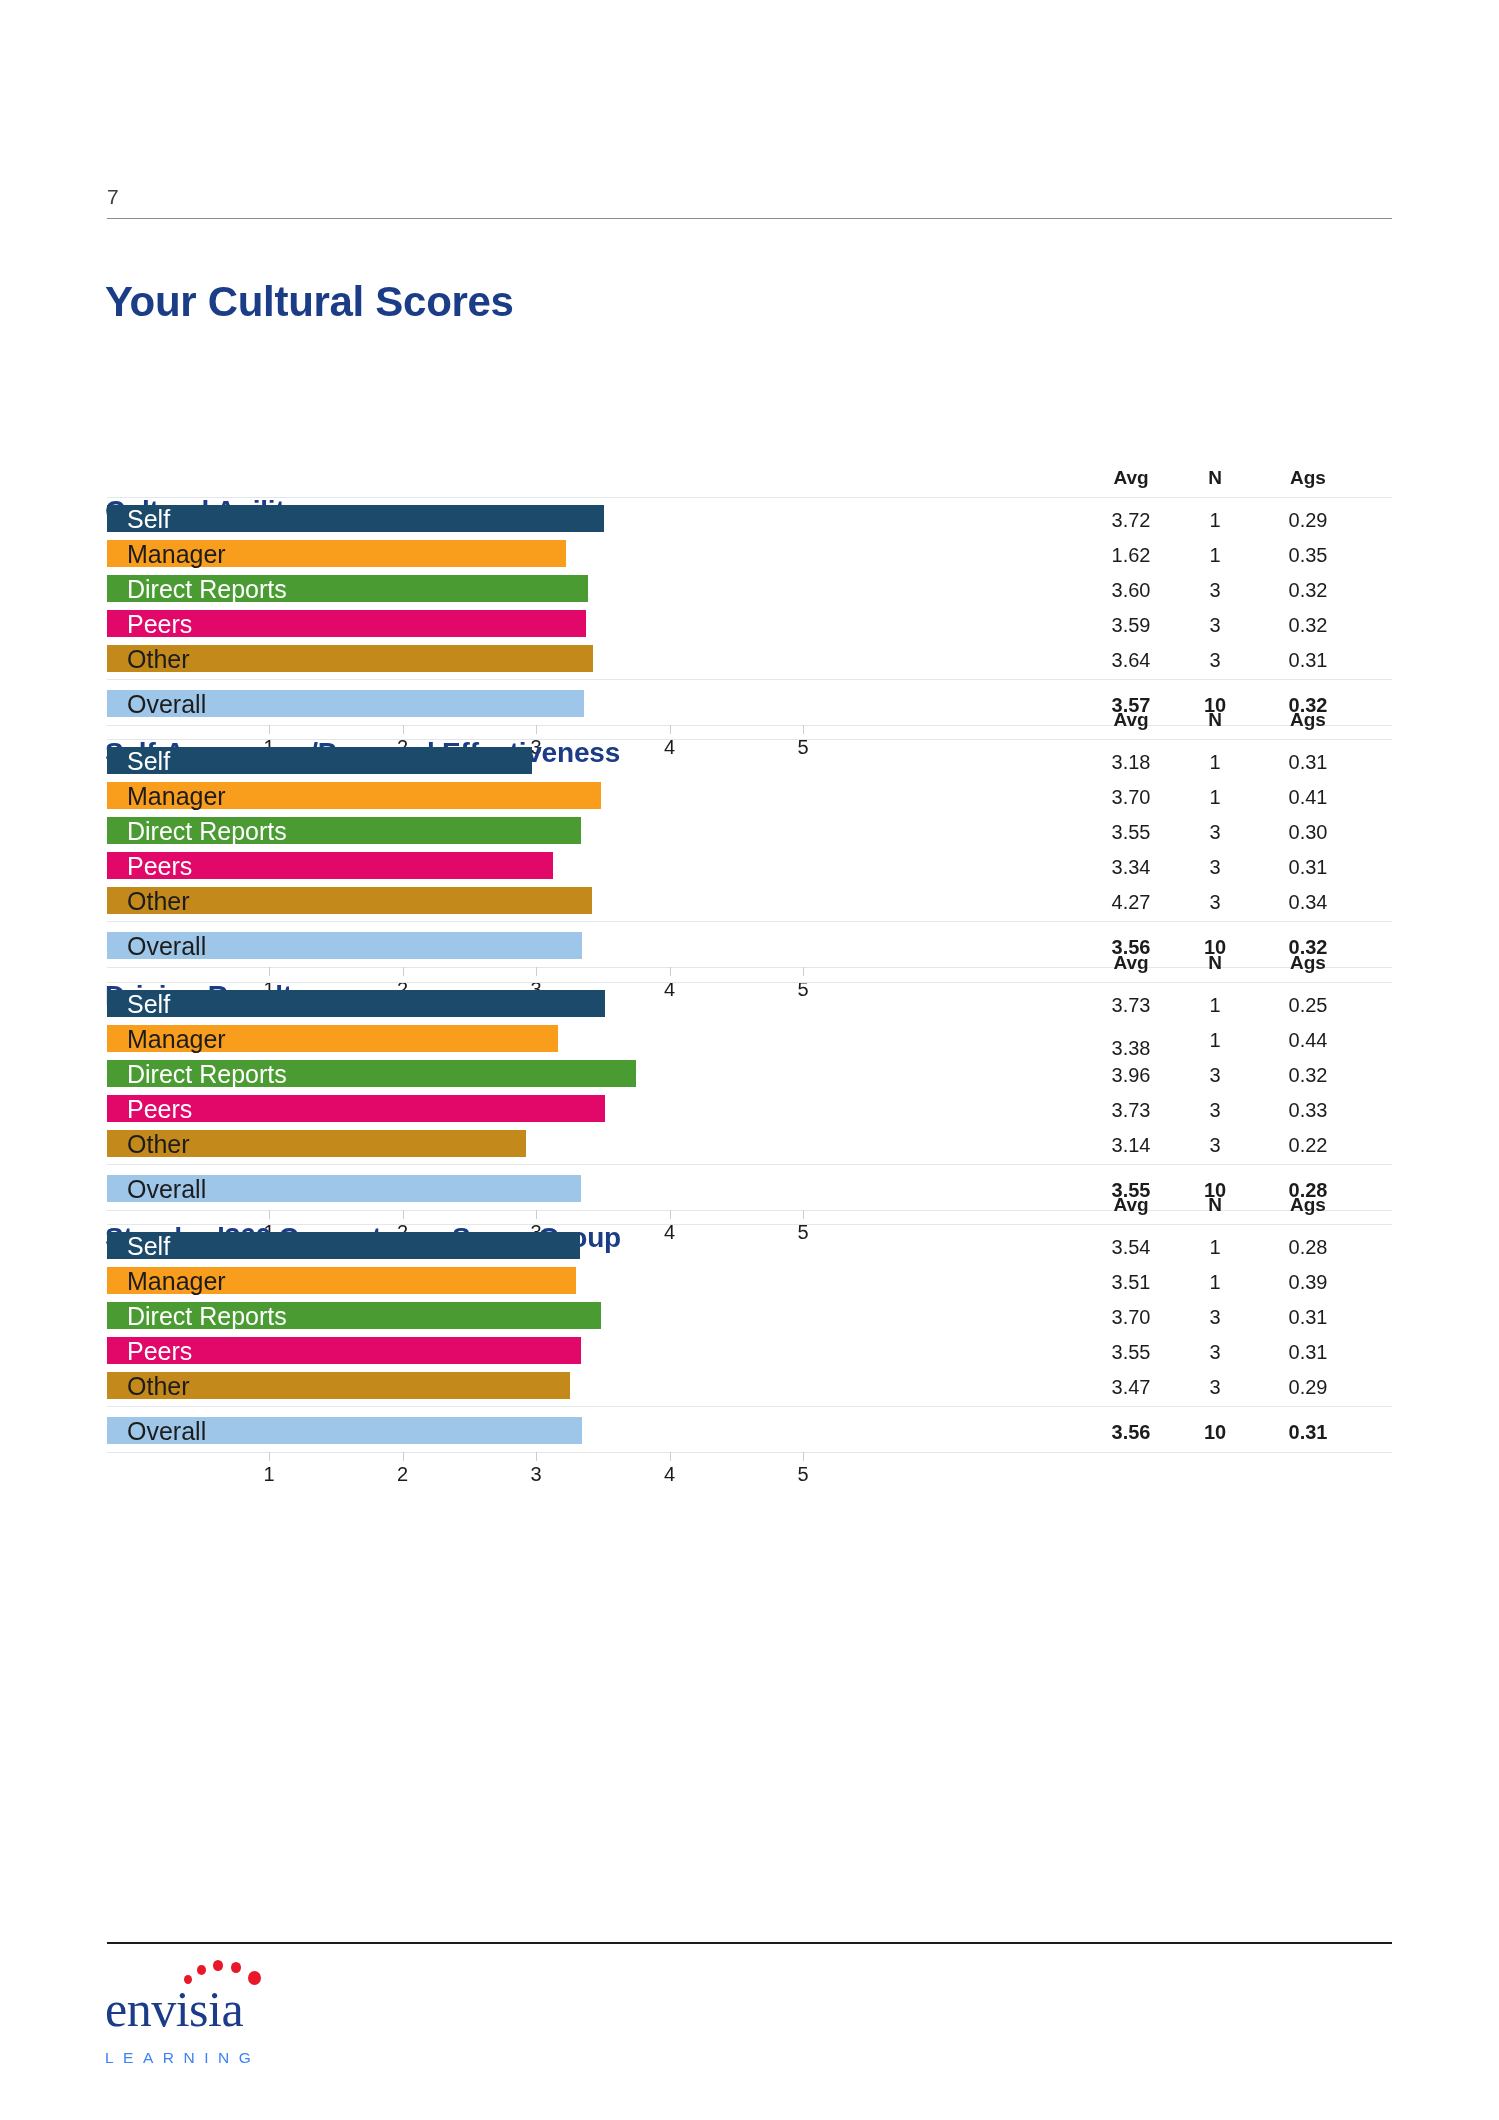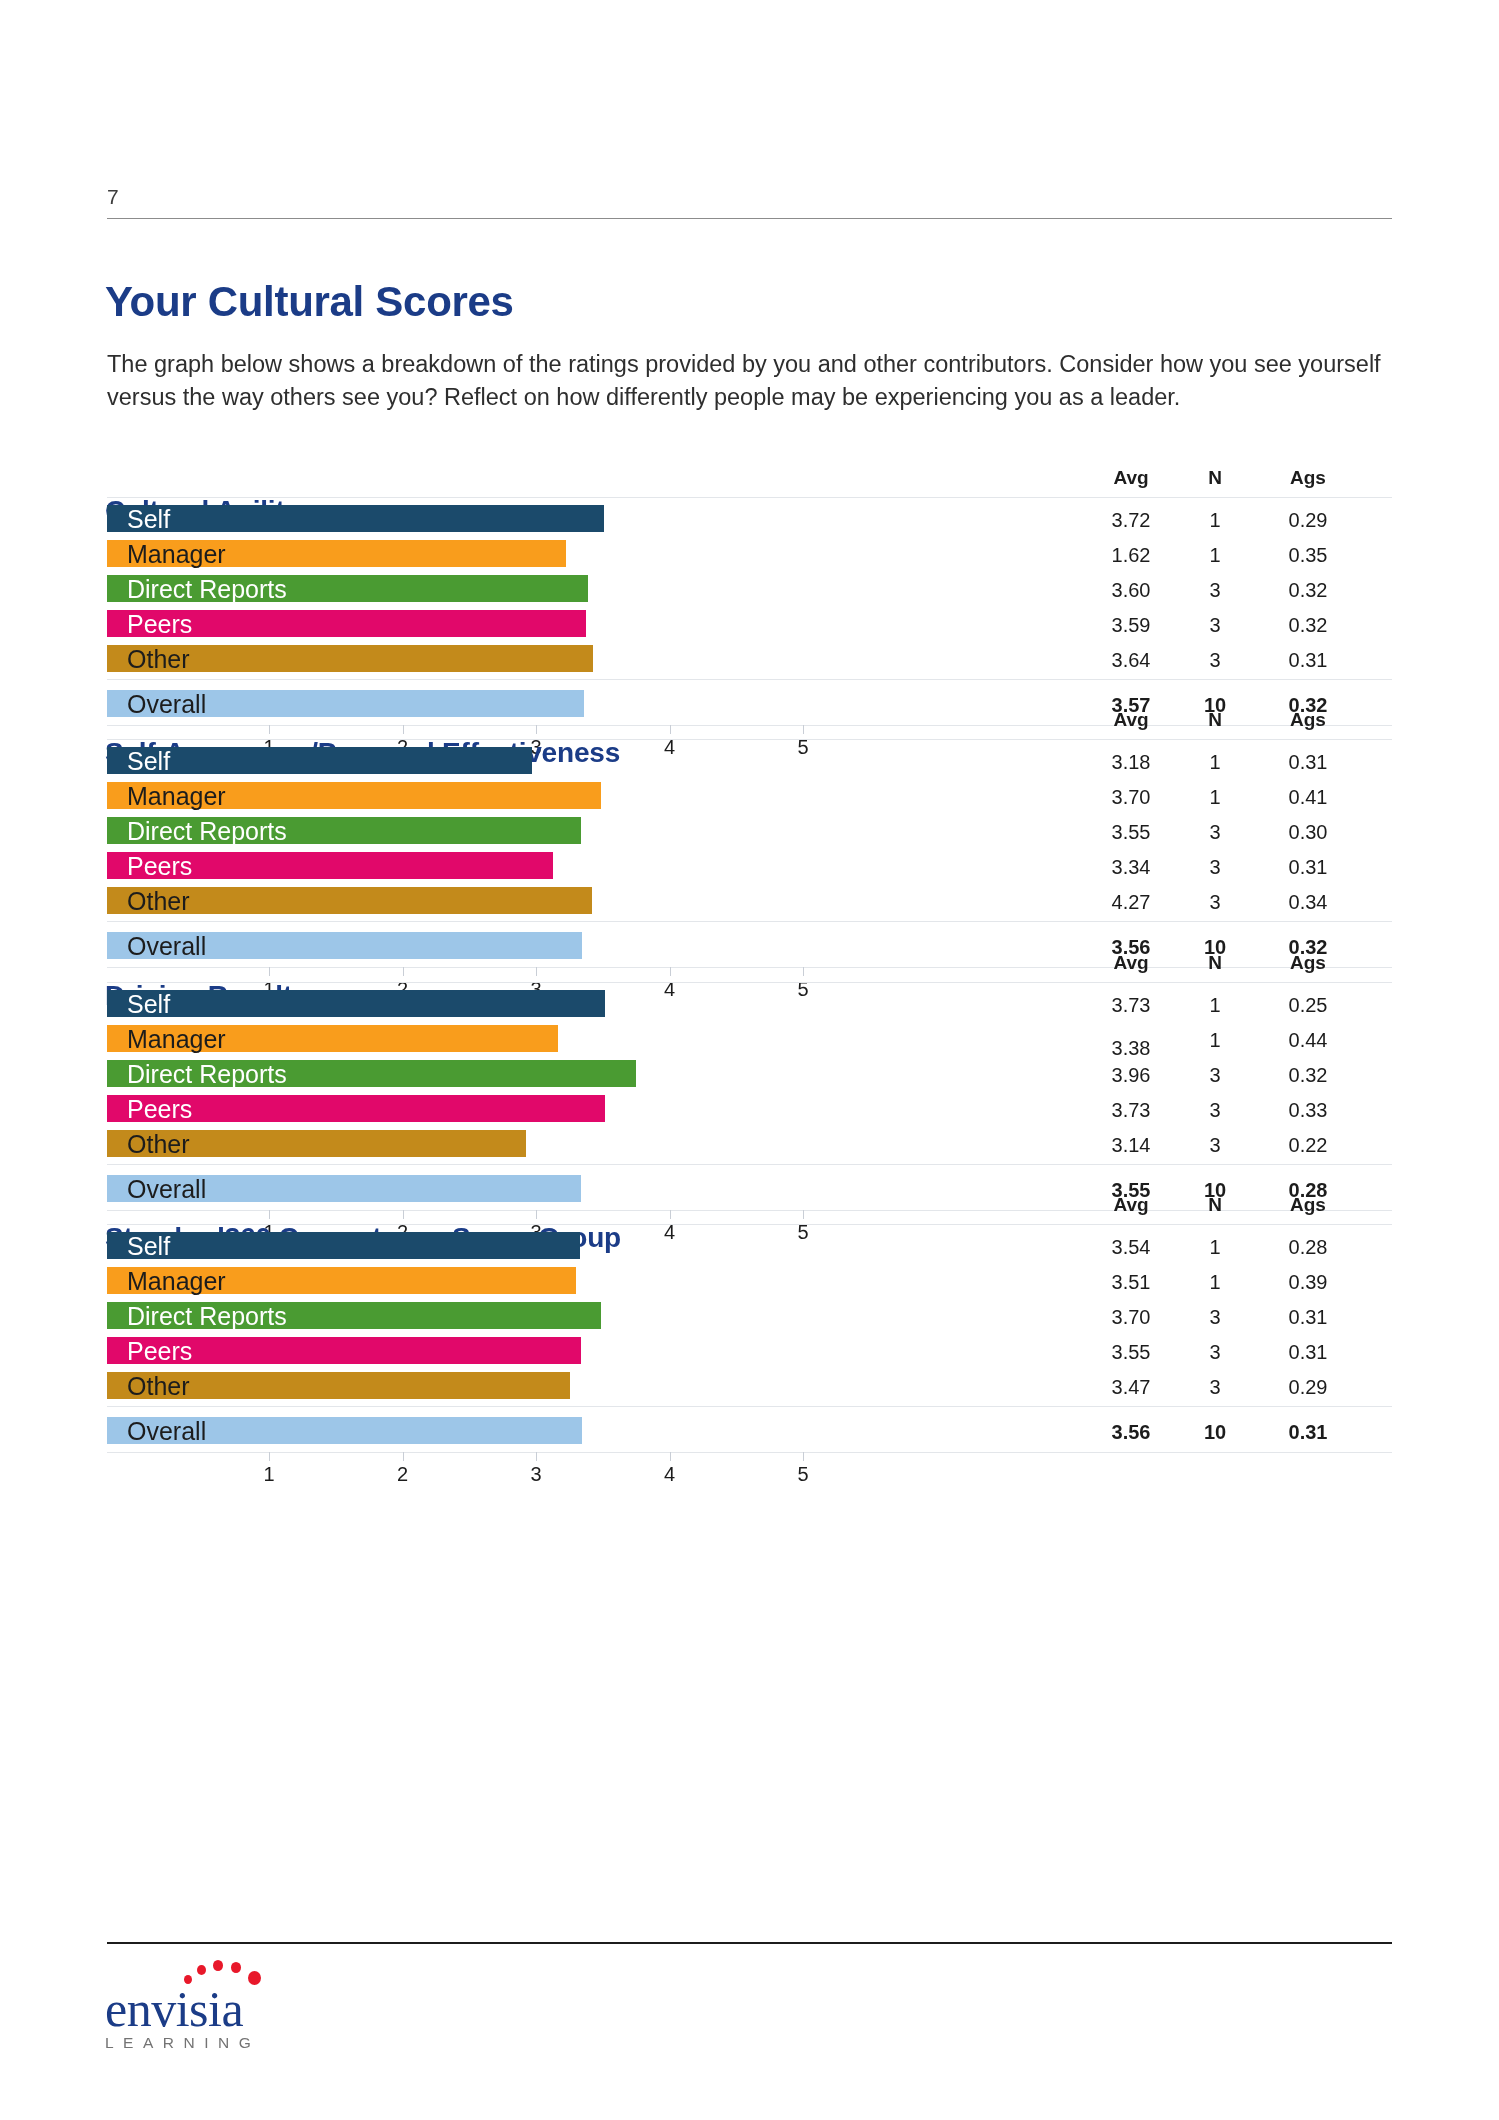"The graph below shows a" p.intro { html: <p>The graph below shows a breakdown of the ratings provided by you and other contributors. Consider how you see yourself versus the way others see you? Reflect on how differently people may be experiencing you as a leader.</p> -> none }
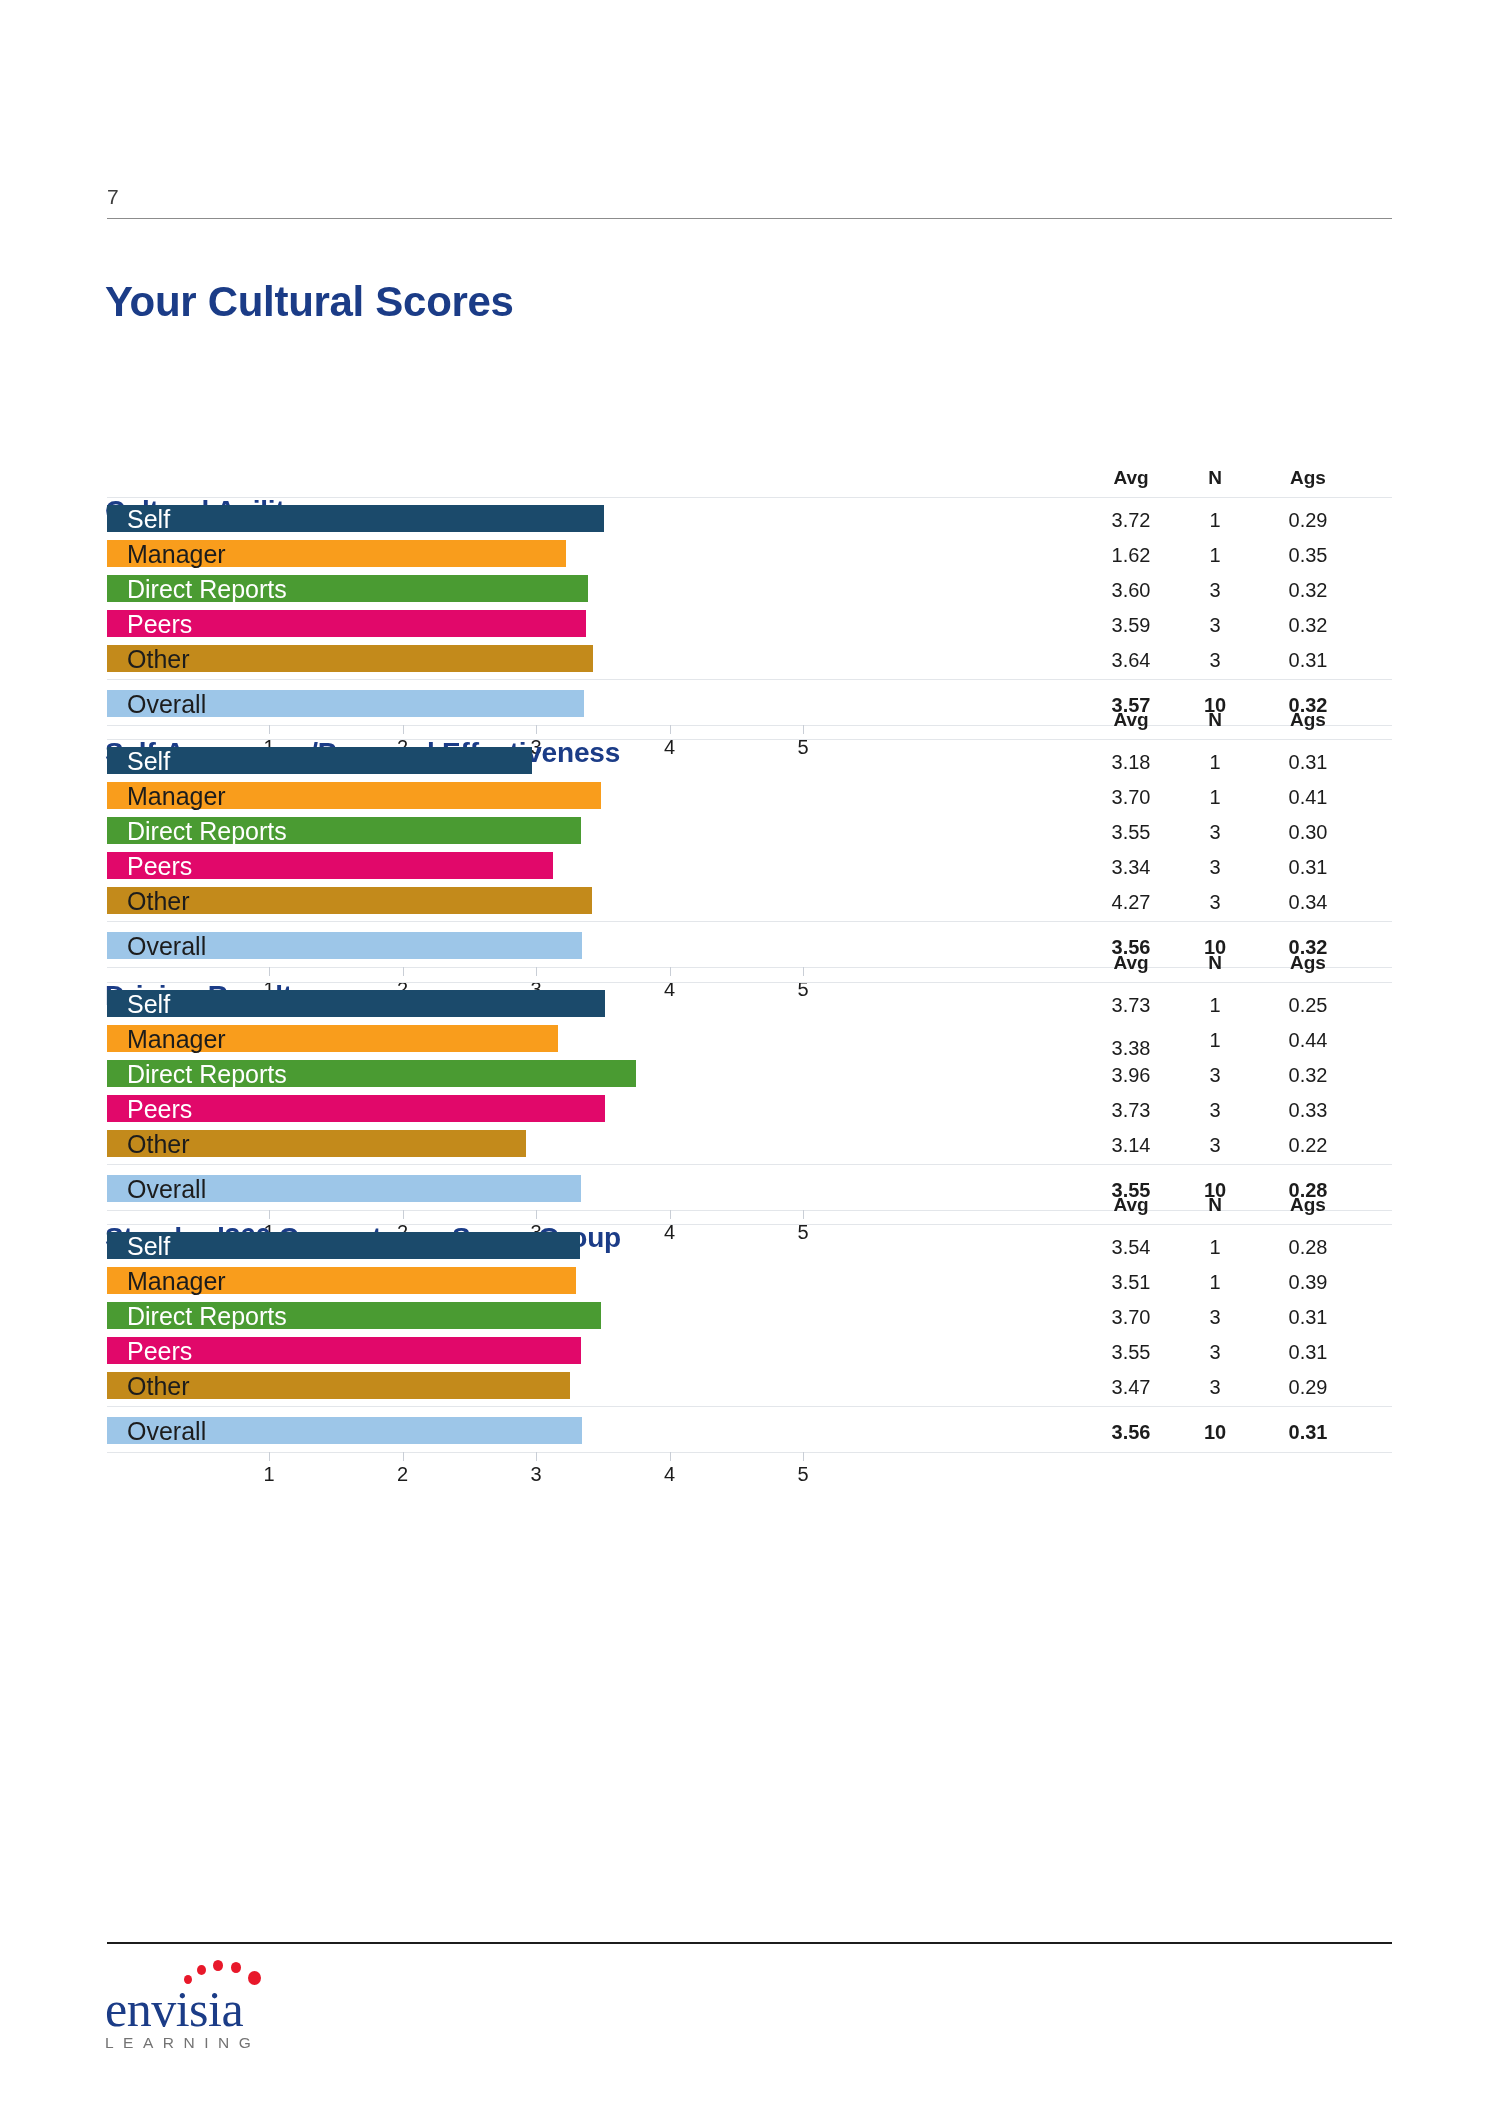"LEARNING" .logo-sub { color: #737373 -> #3b82f6; margin-top: 0 -> 15px }
